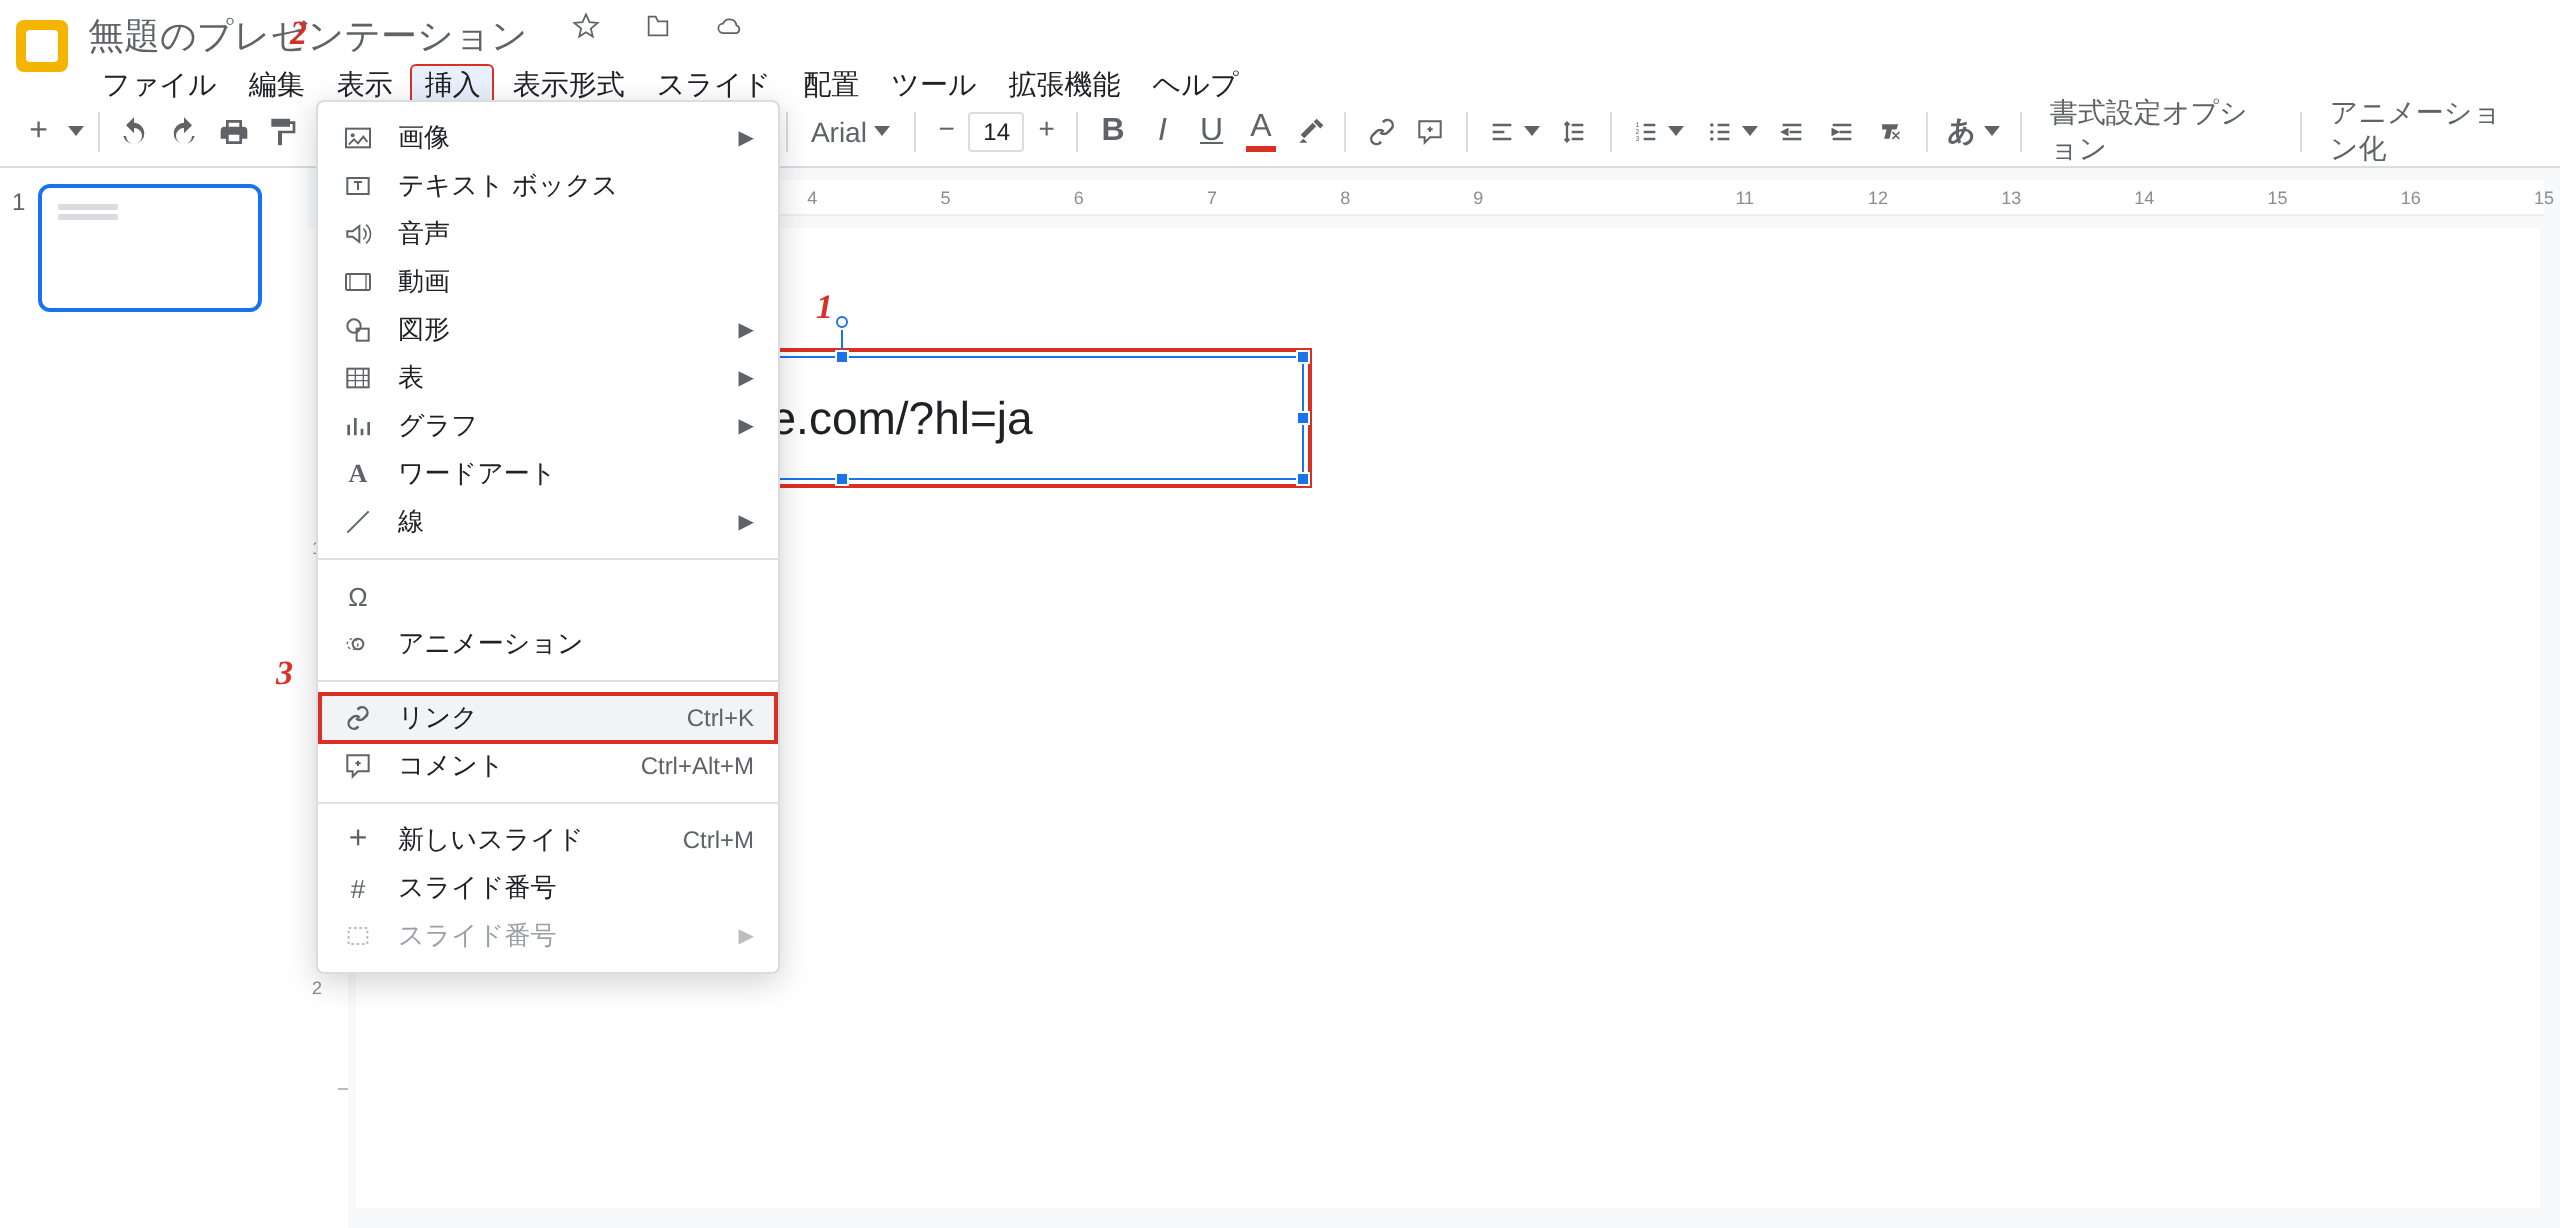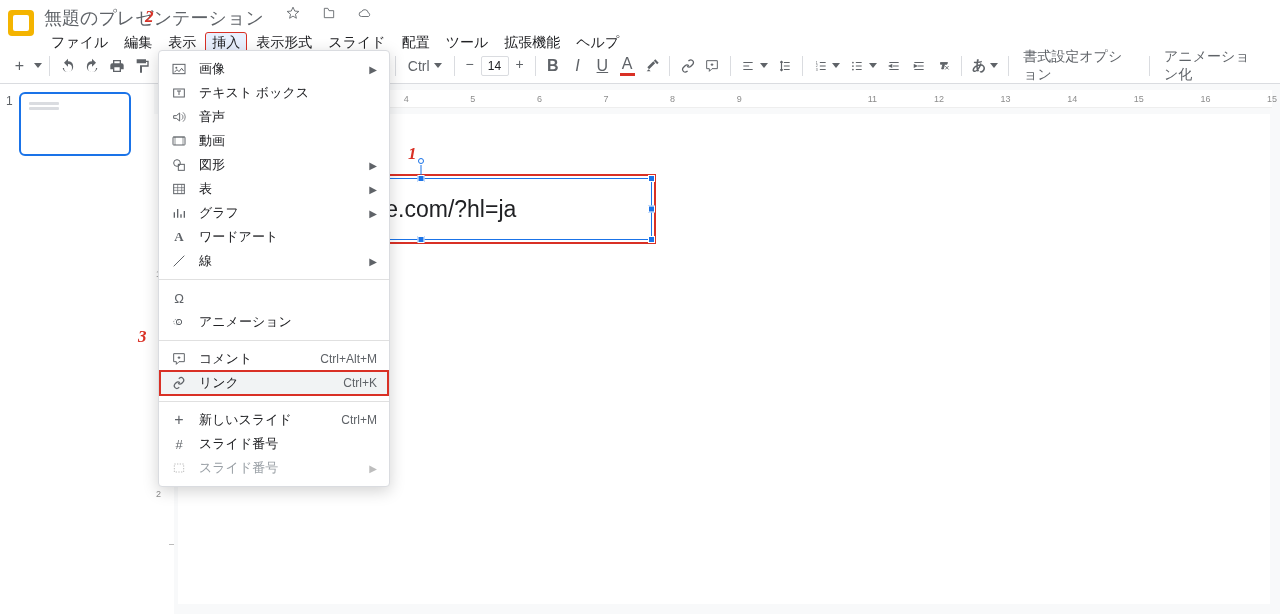"Ctrl" span { text: Ctrl -> Arial }
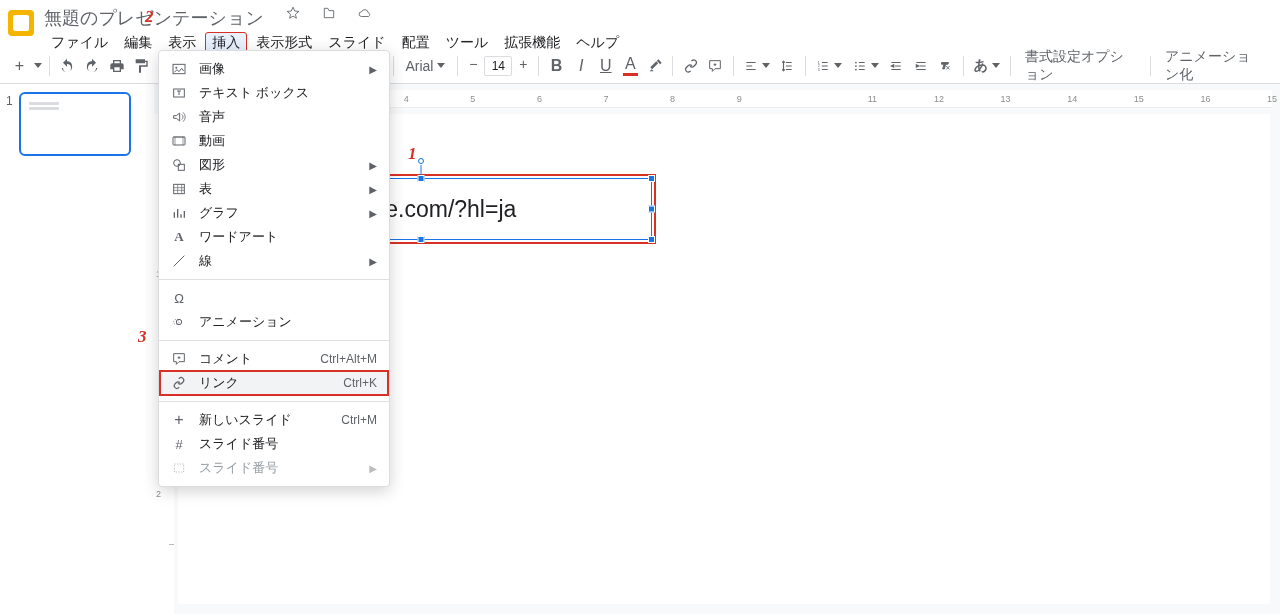"コメント" div.dd-item { order: before "リンク" -> after "リンク" }
